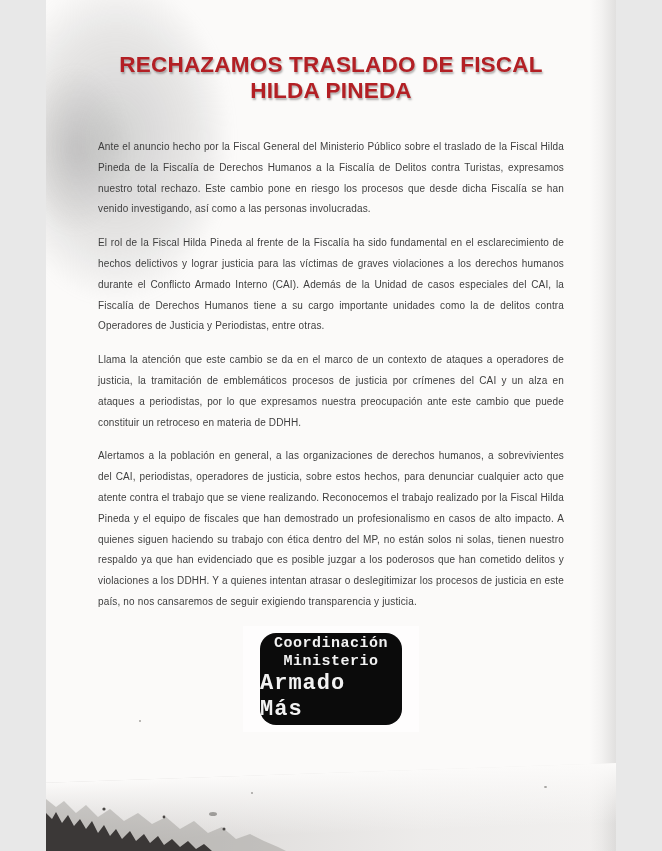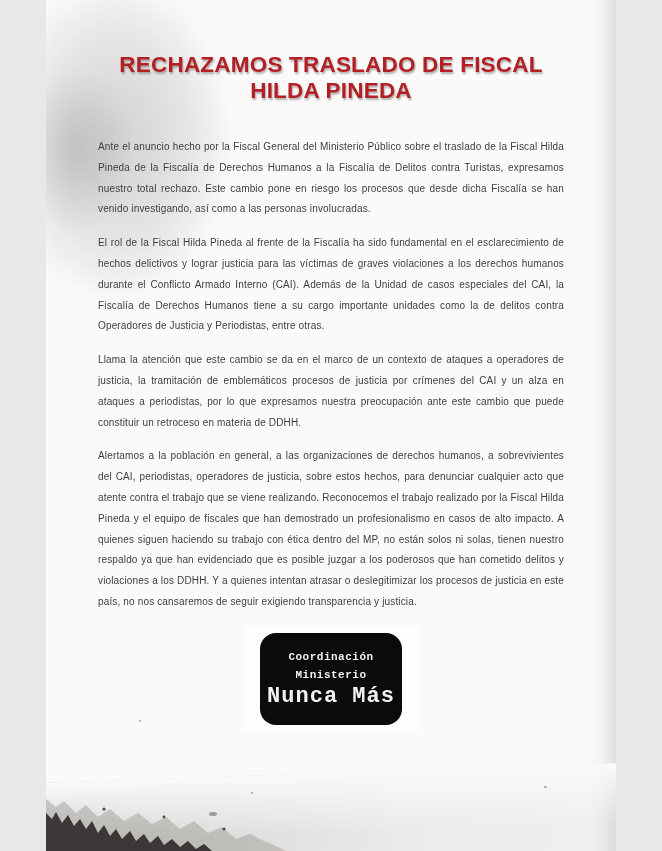"Coordinación" .logo-line { font-size: 11px -> 15px }
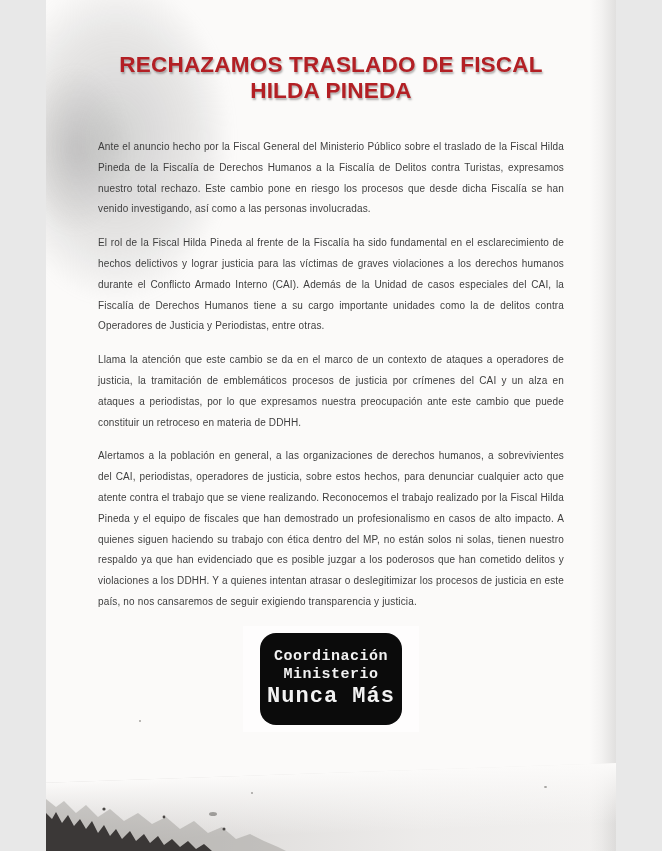"Nunca Más" div.logo-line { text: Nunca -> Armado }
